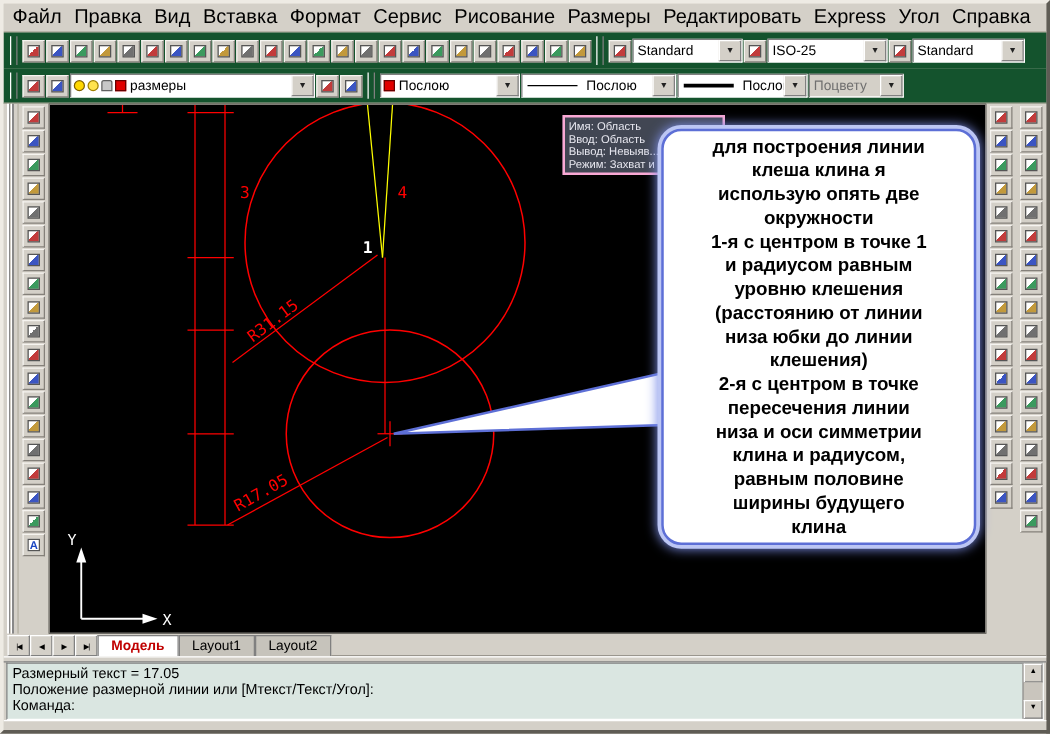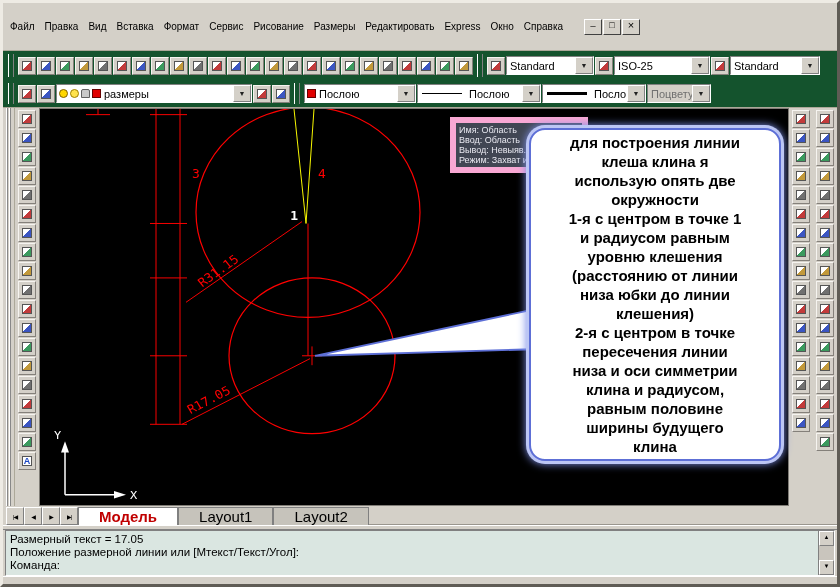"Файл" .menu-item { font-size: 10px -> 16px; padding: 18px 5px -> 2px 5px }
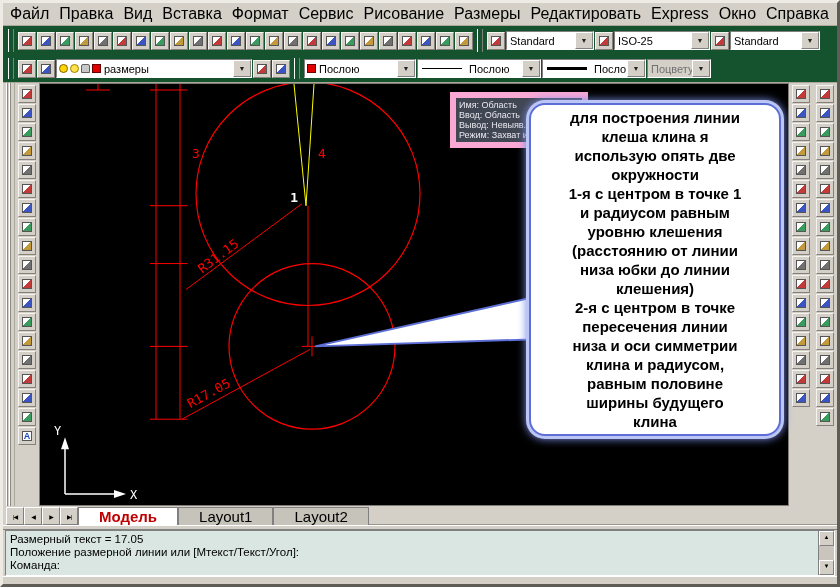"Окно" div.menu-item { text: Окно -> Угол }
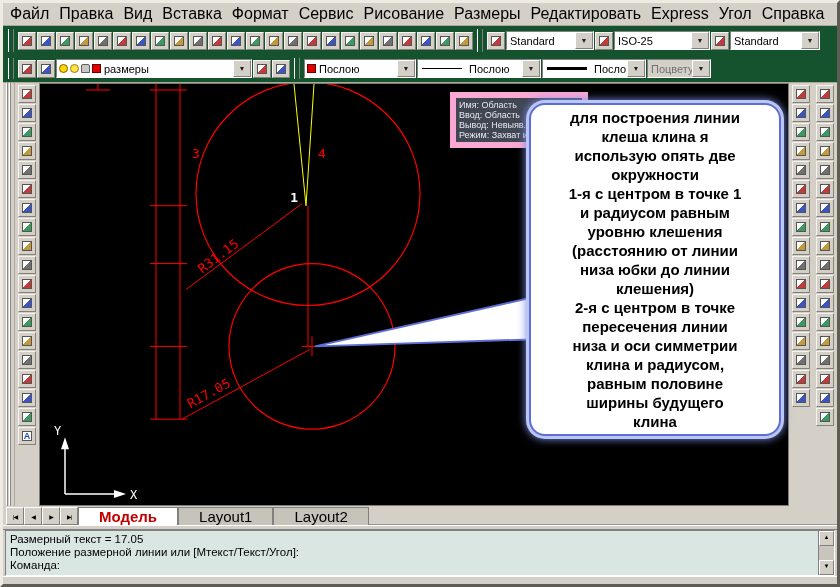"Поцвету" div.dd { width: 64px -> 76px }
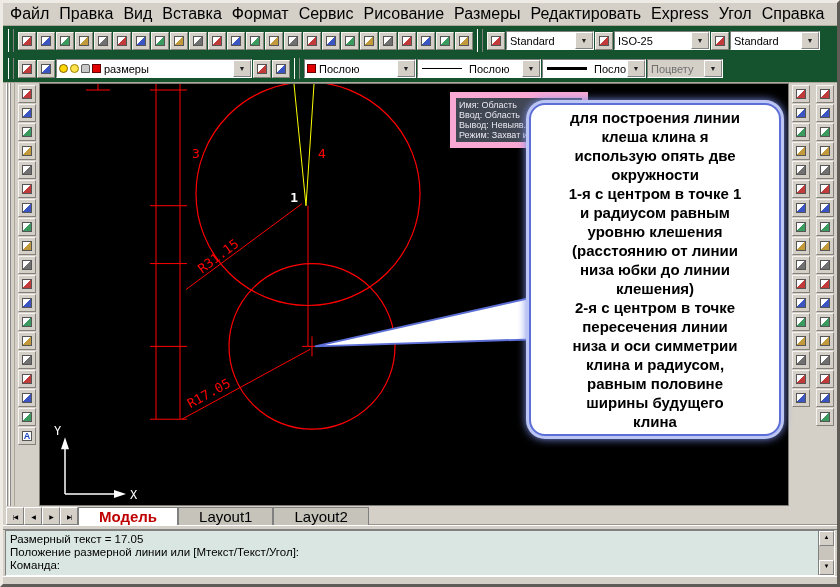"Имя: Область" .tooltip { border: 6px solid #f9a8d4 -> 2px solid #f9a8d4 }
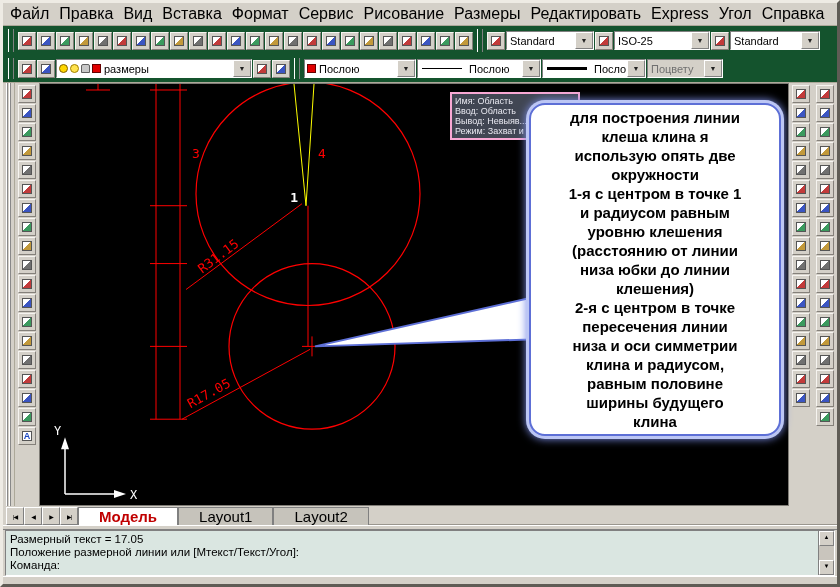"Модель" .tab { font-size: 15px -> 11px; padding: 0 20px -> 0 10px }
